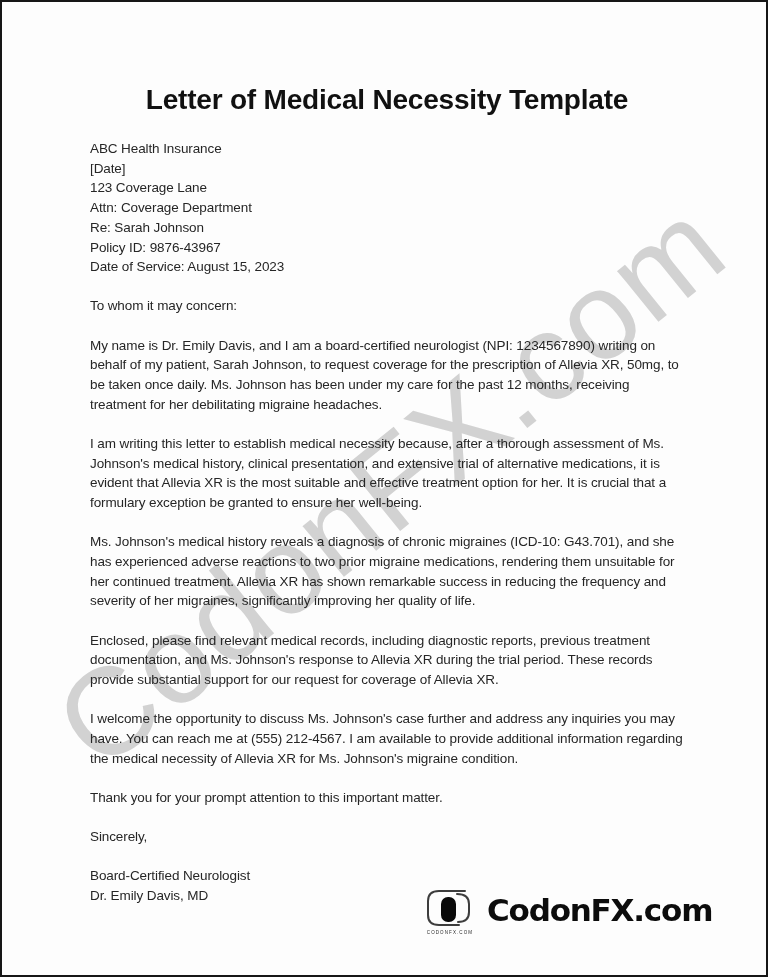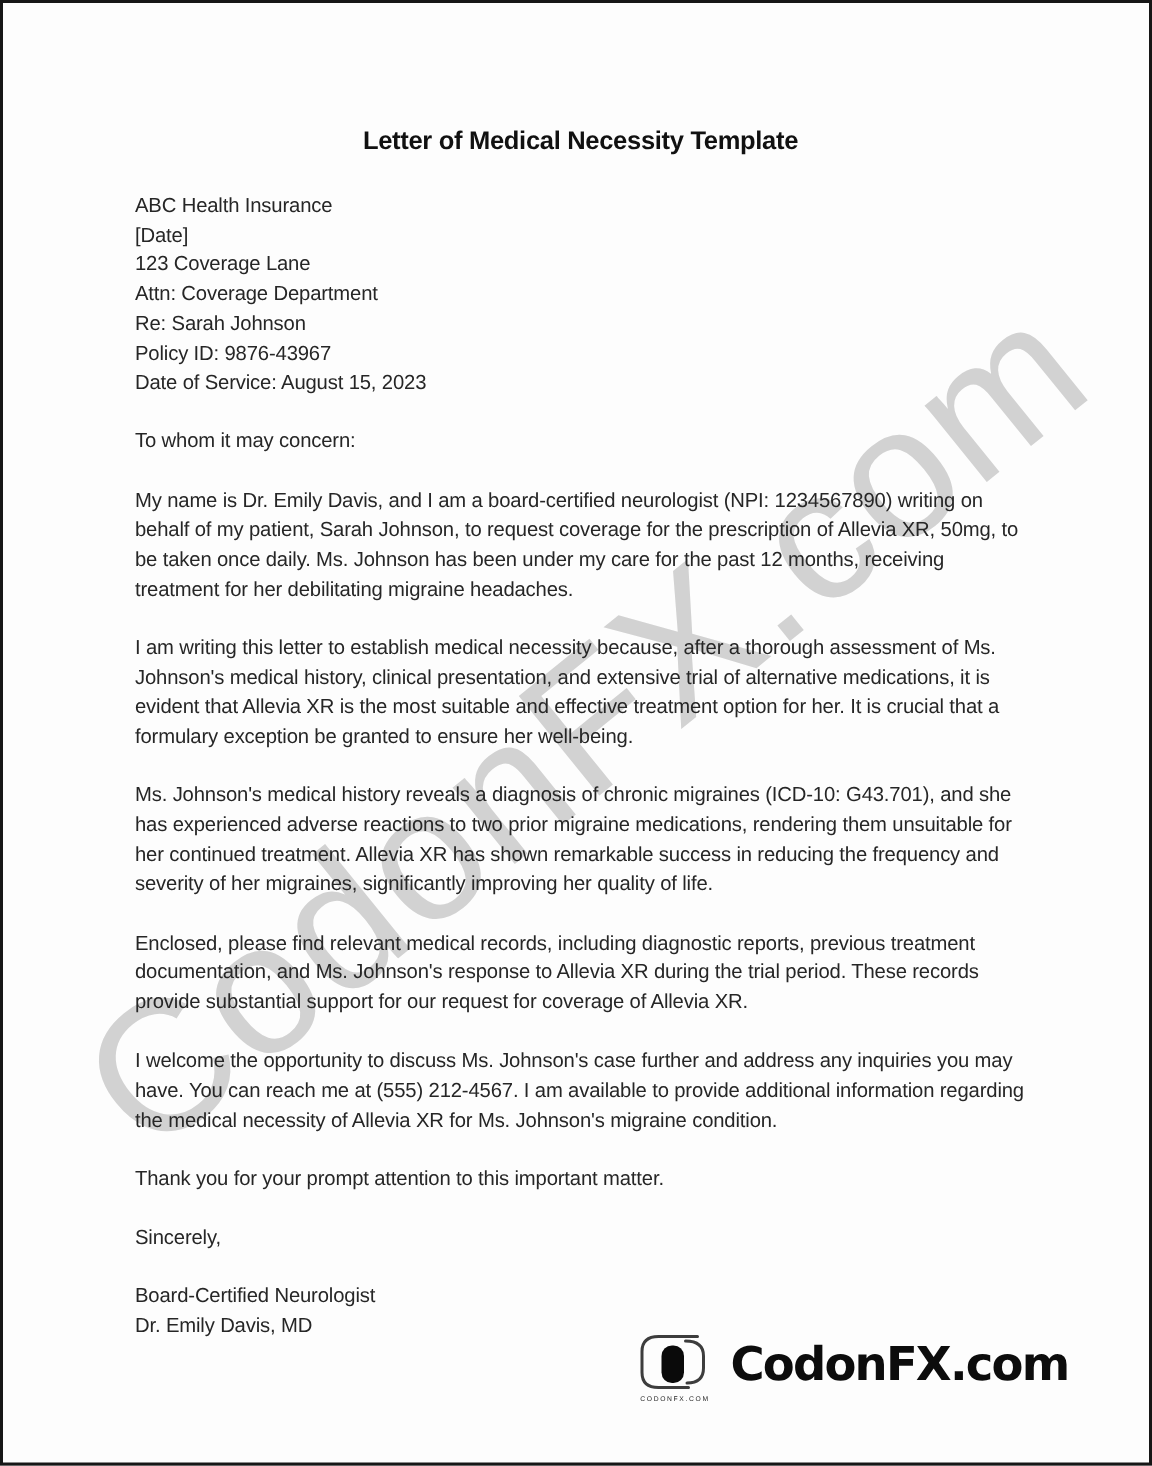"Letter of Medical Necessity Template" .title { font-size: 17px -> 28px }
